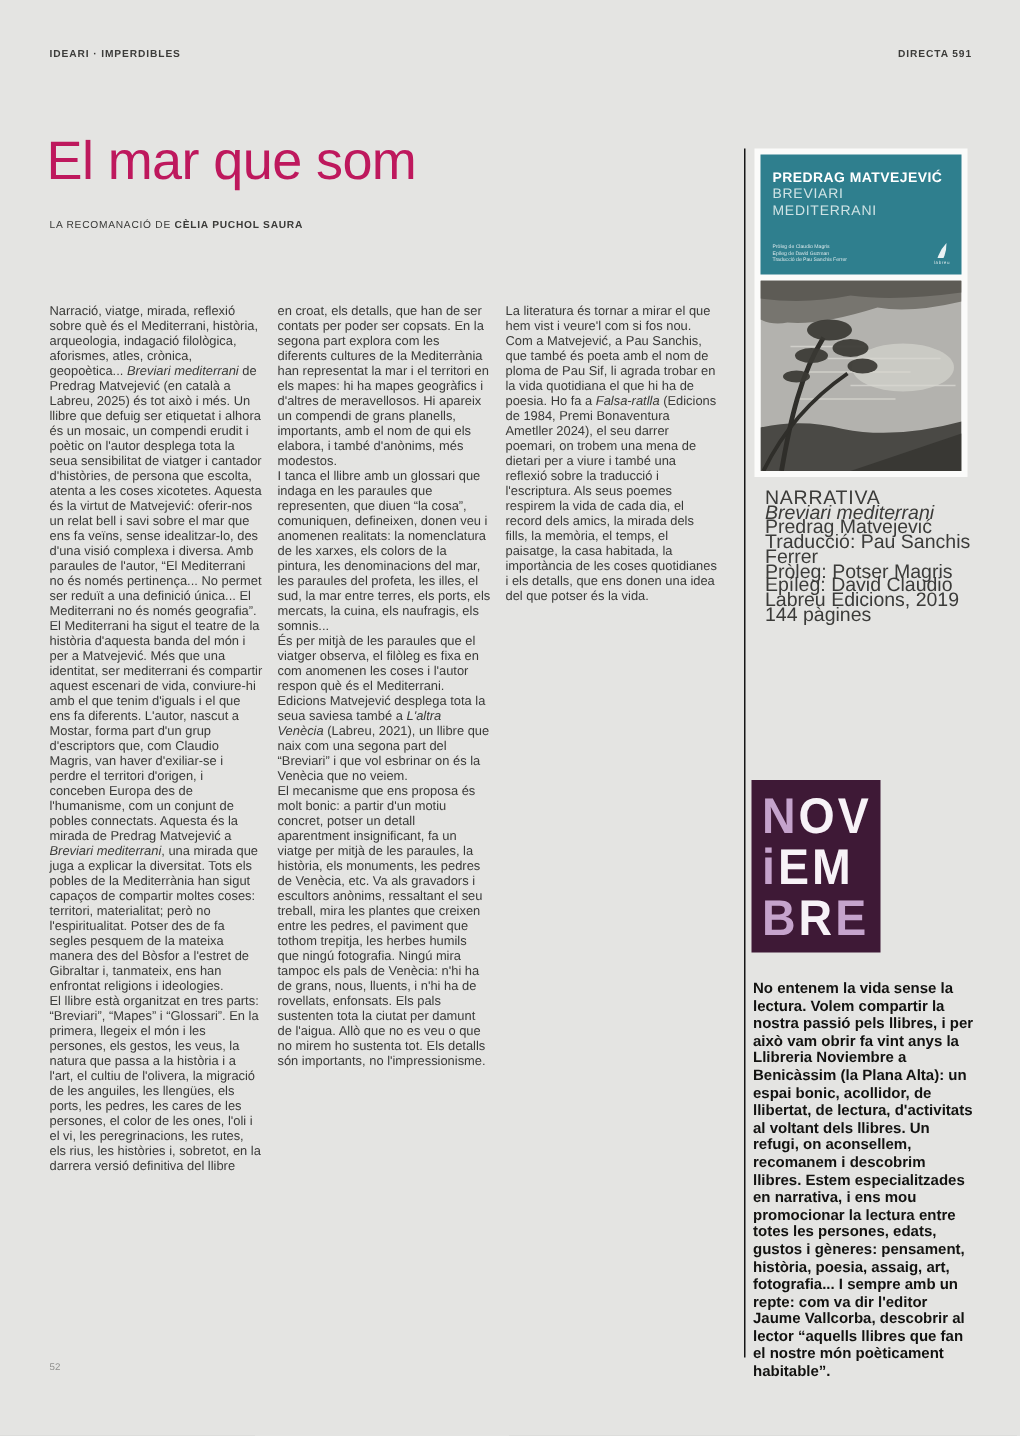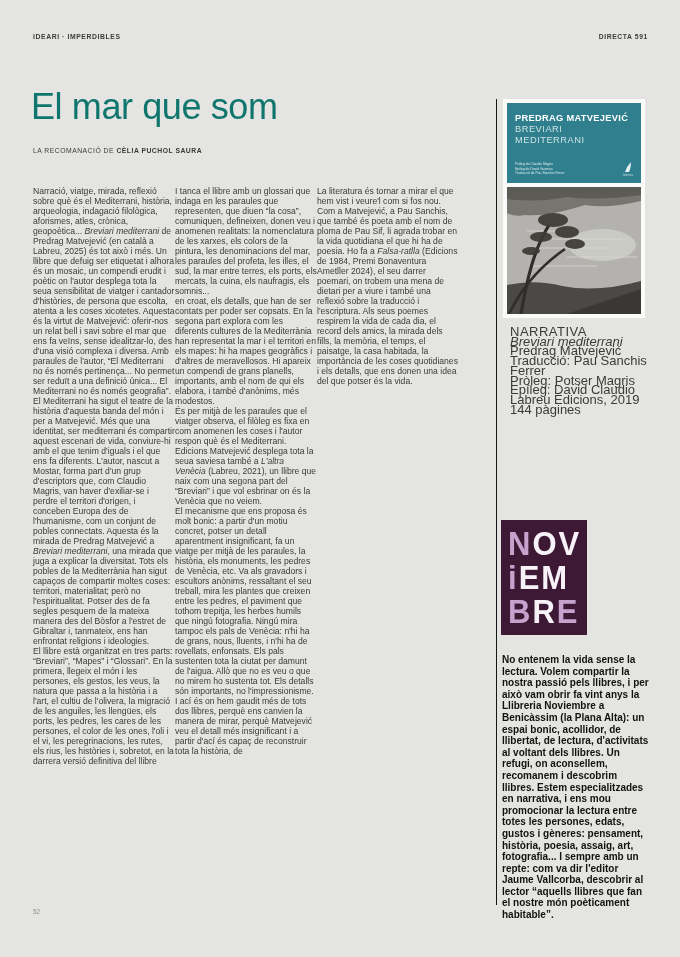"El mar que som" .title { color: #0f766e -> #be185d }
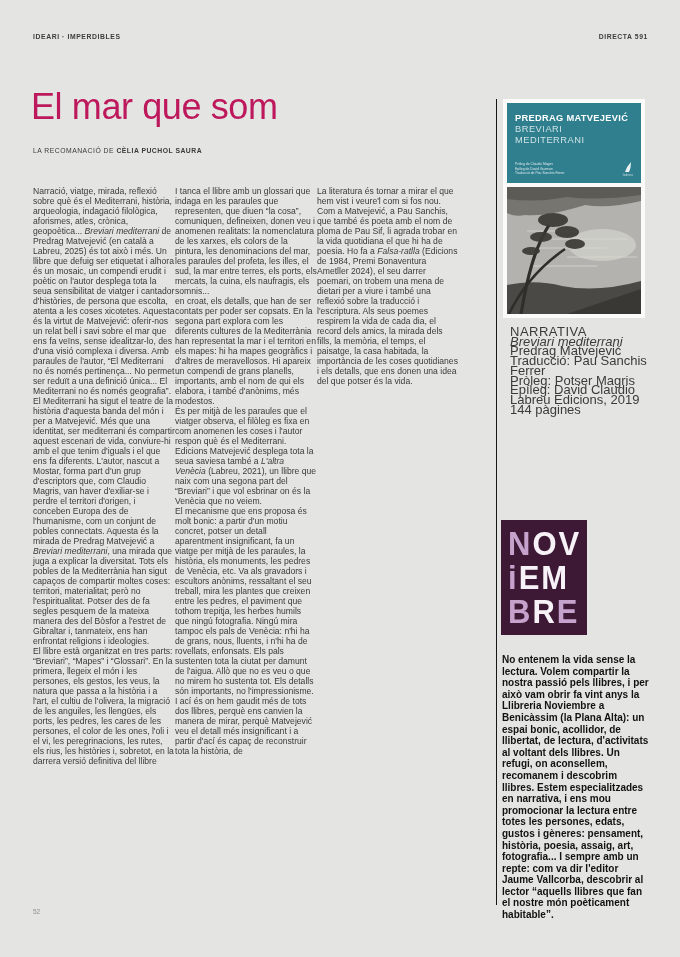"Narració, viatge, mirada, reflexió sobre" .cols { gap: 0 -> 10px; top: 186px -> 202px }
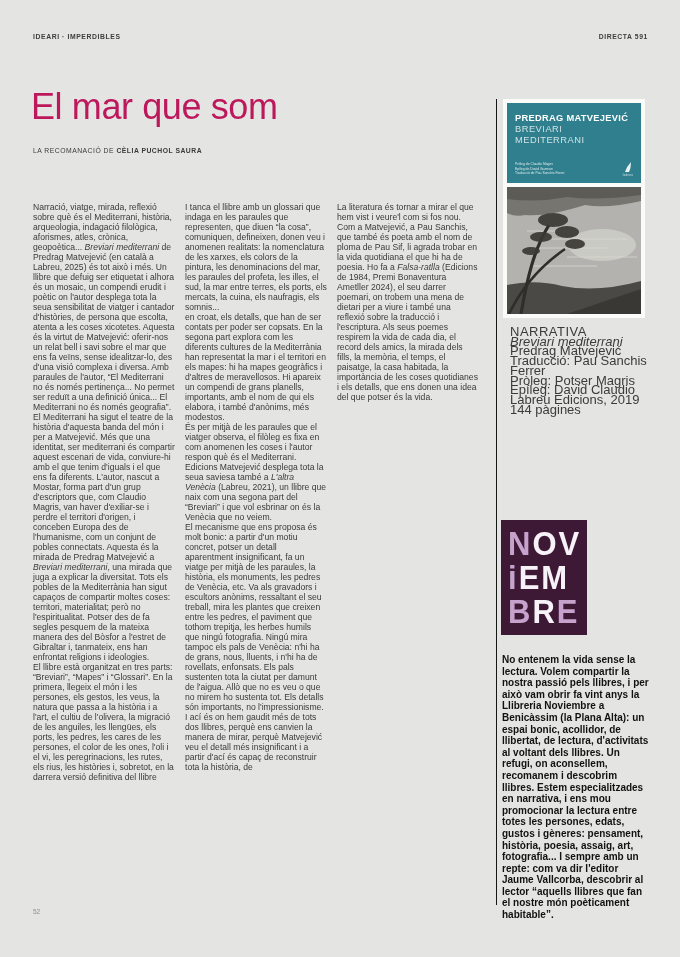"I tanca el llibre amb" p { order: before "en croat, els detalls, que" -> after "en croat, els detalls, que" }
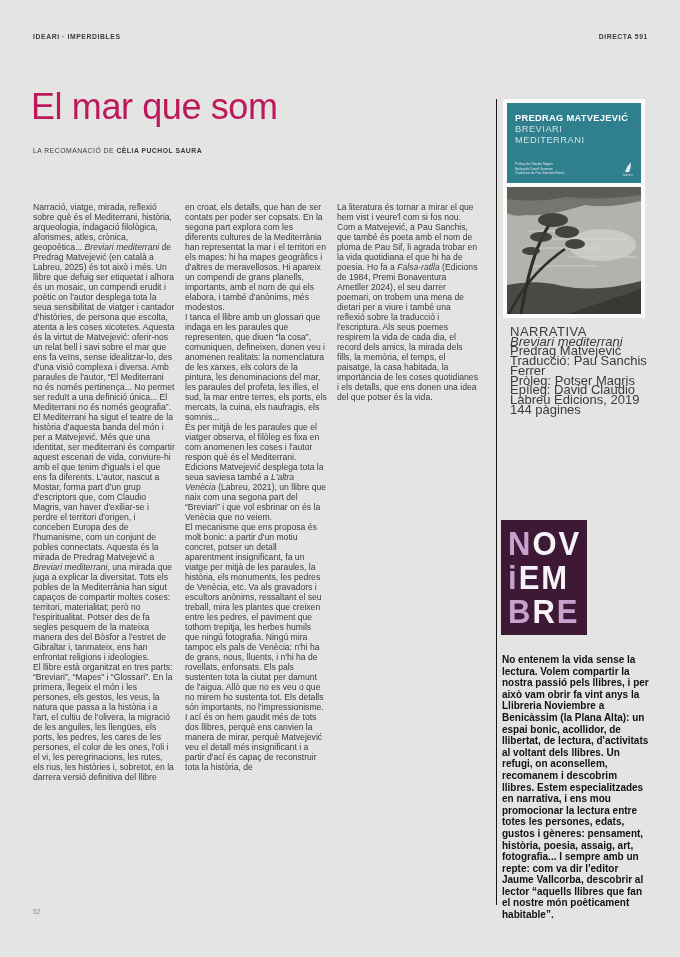"I ací és on hem" p { html: <p><span>I ací és on hem gaudit més de tots dos llibres, perquè ens canvien la manera de mirar, perquè Matvejević veu el detall més insignificant i a partir d'ací és capaç de reconstruir tota la història, de</span></p> -> none }
